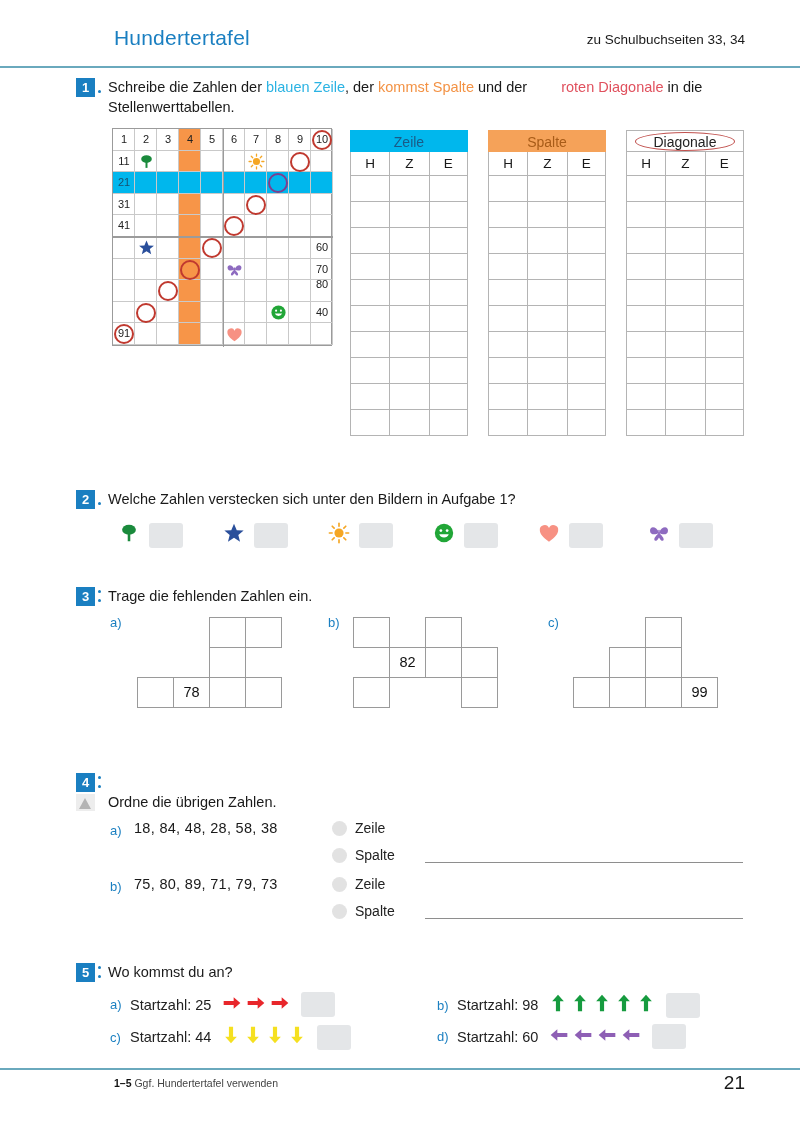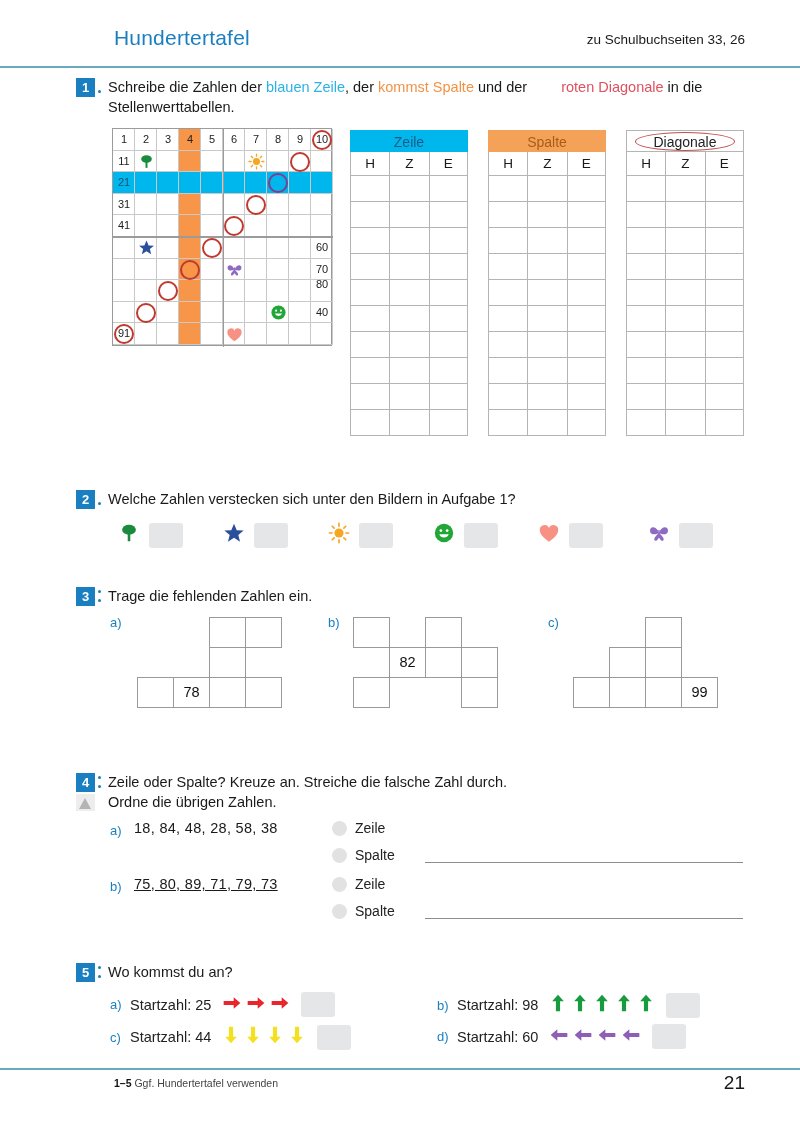"zu Schulbuchseiten 33, 26" div.header-ref { text: 26 -> 34 }
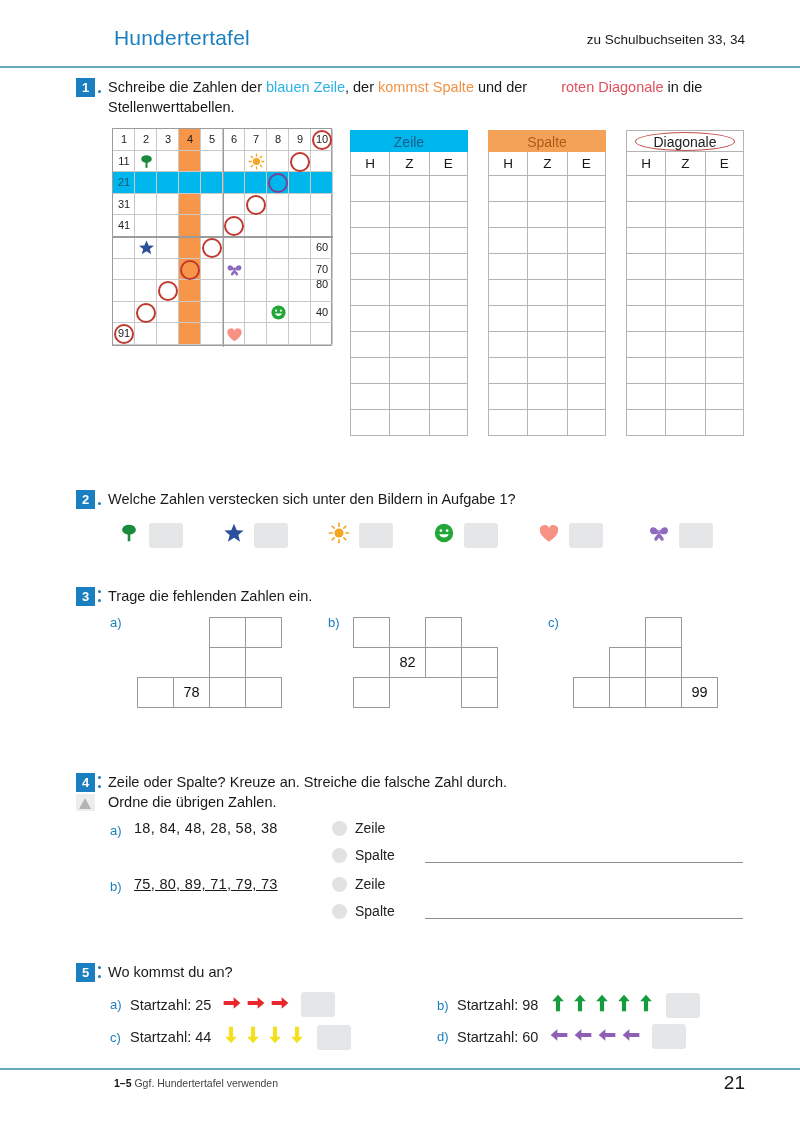"Zeile oder Spalte? Kreuze an." span { html: <span>Zeile oder Spalte? Kreuze an. Streiche die falsche Zahl durch.</span> -> none }
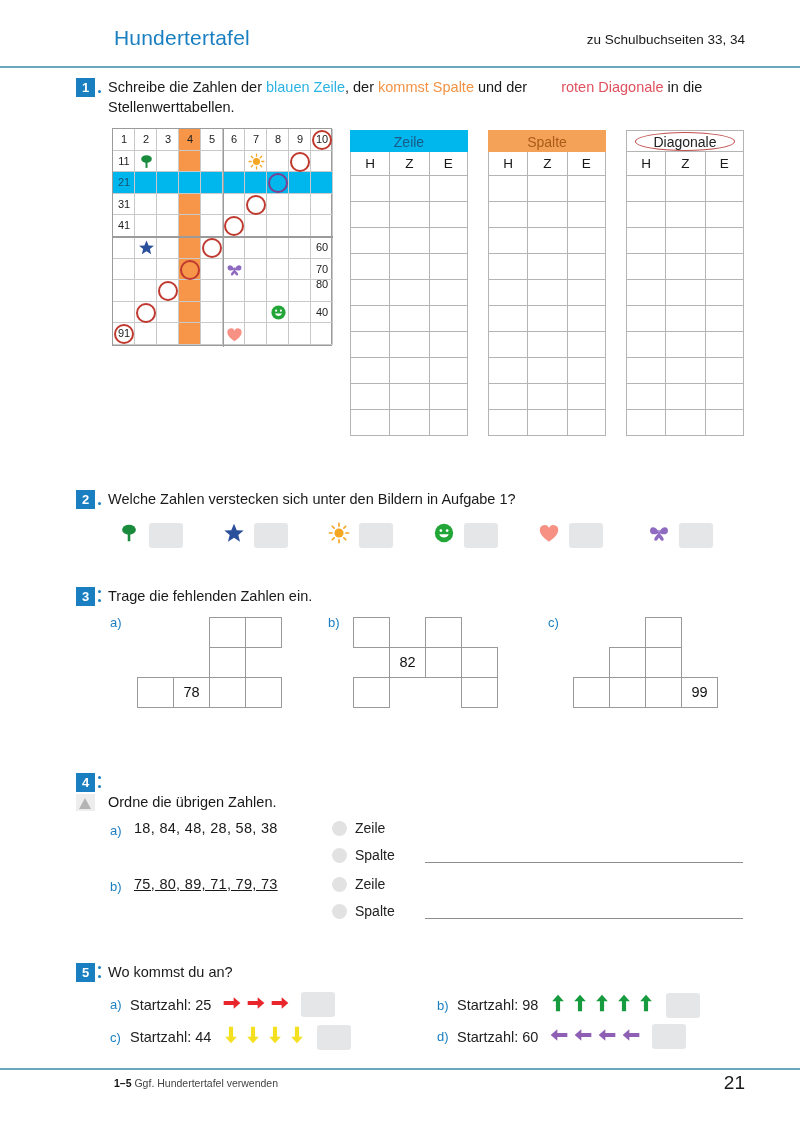"75, 80, 89, 71, 79," div.t4-nums { text-decoration: underline -> none }
